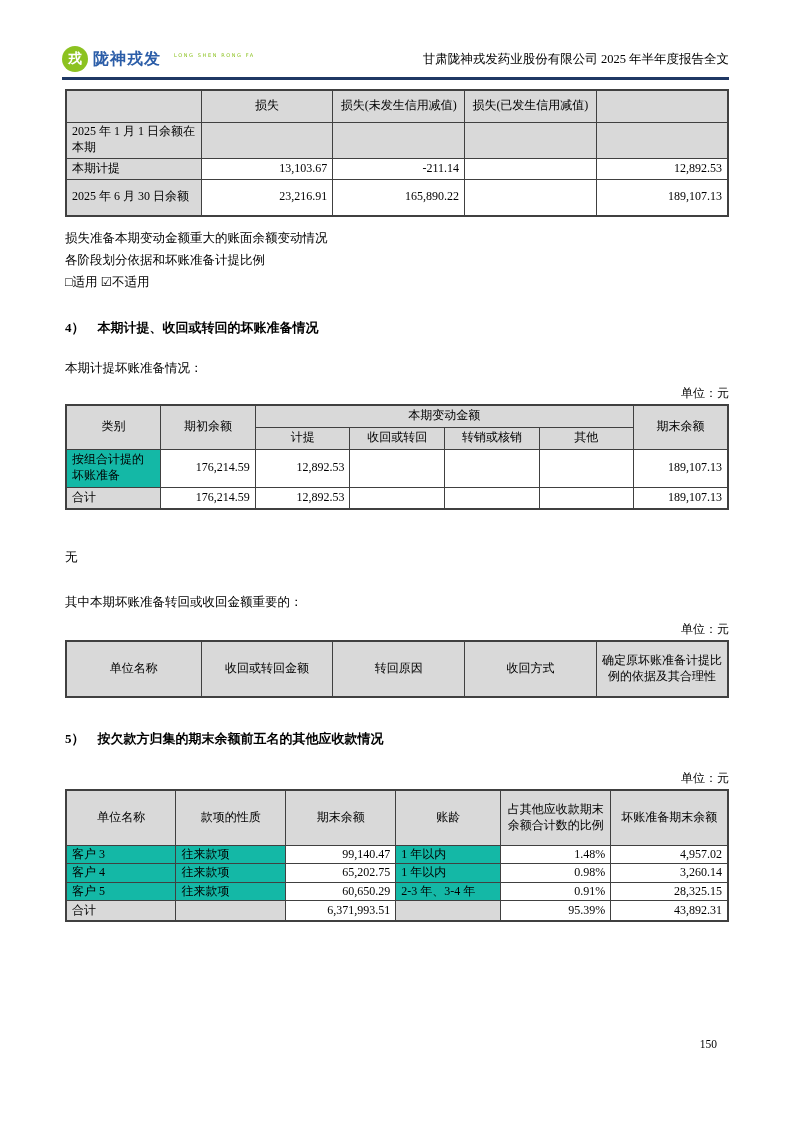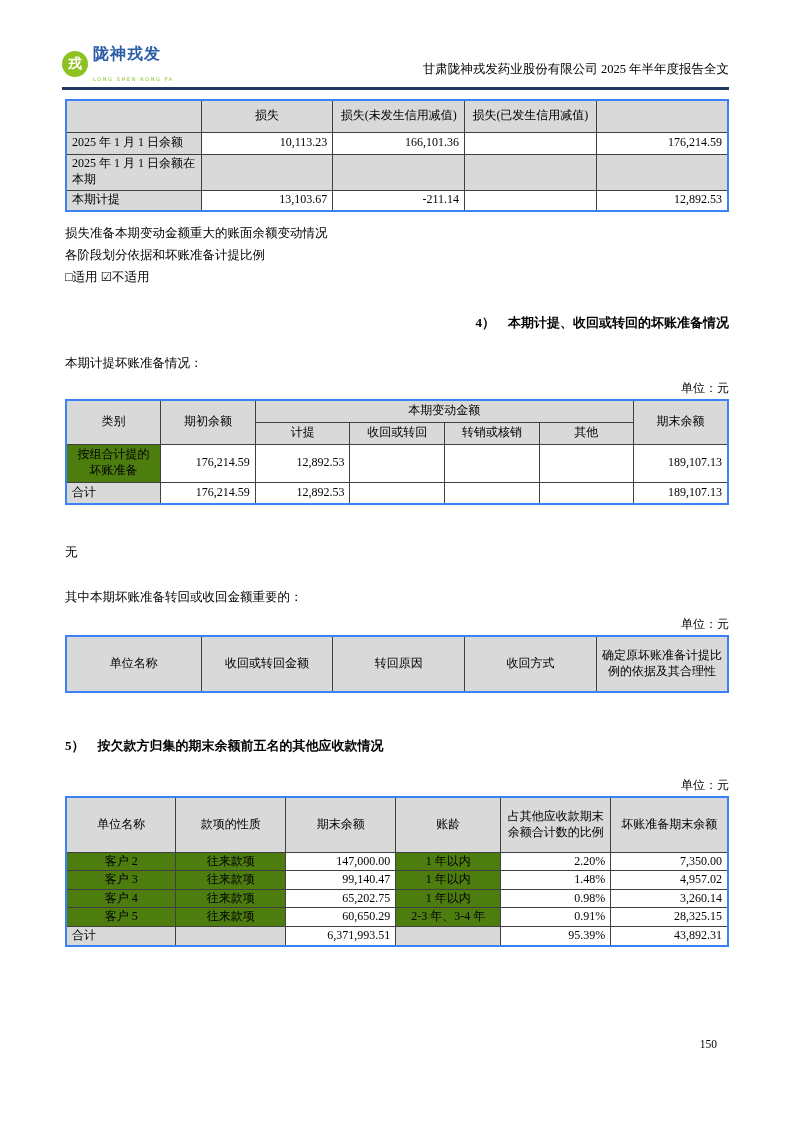"陇神戎发" .logo-text { flex-direction: column -> row }
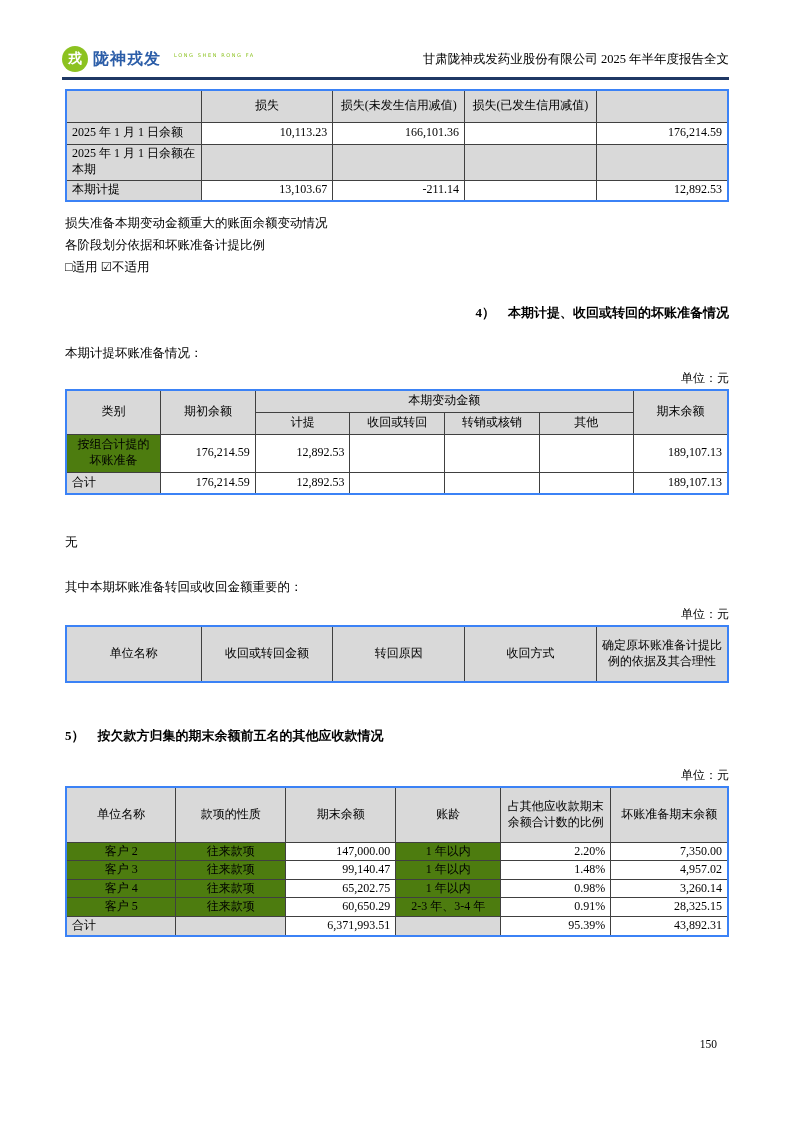"损失" table.t { border: 2px solid #3b82f6 -> 2px solid #404040 }
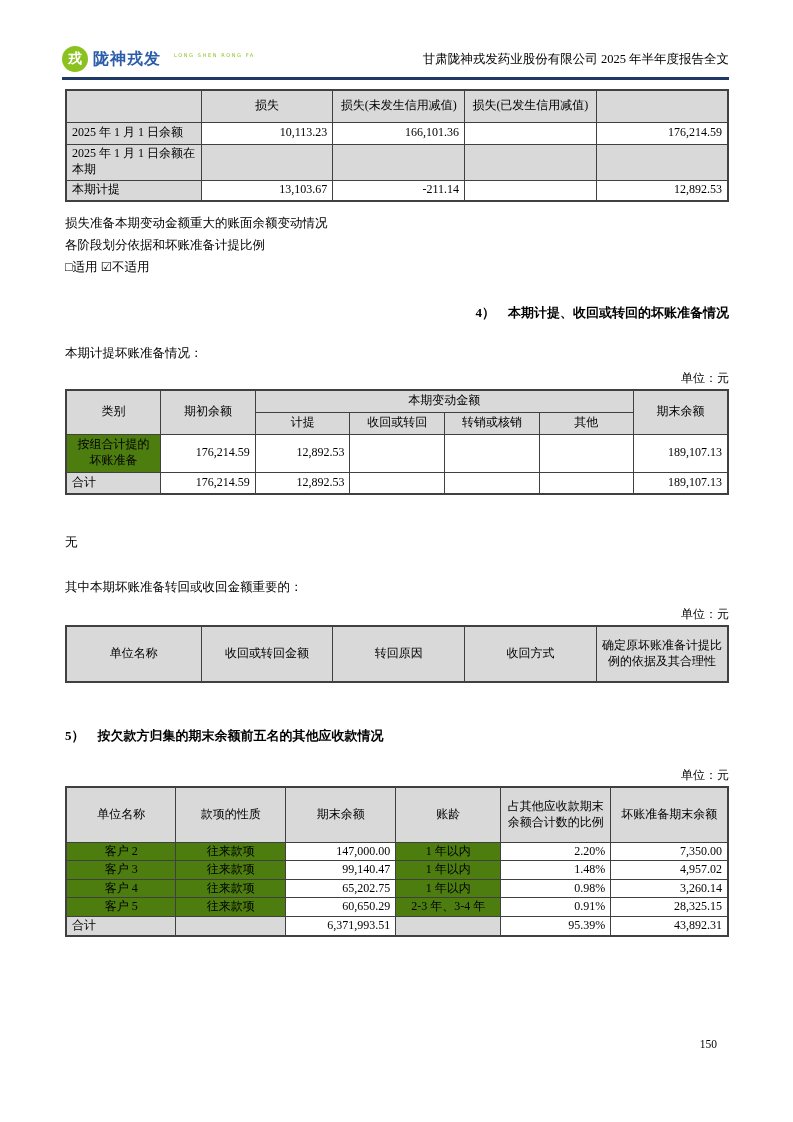"2025 年 1 月 1 日余额" tr { html: <tr> <td>2025 年 1 月 1 日余额</td> <td>10,113.23</td> <td>166,101.36</td> <td></td> <td>176,214.59</td> </tr> -> none }
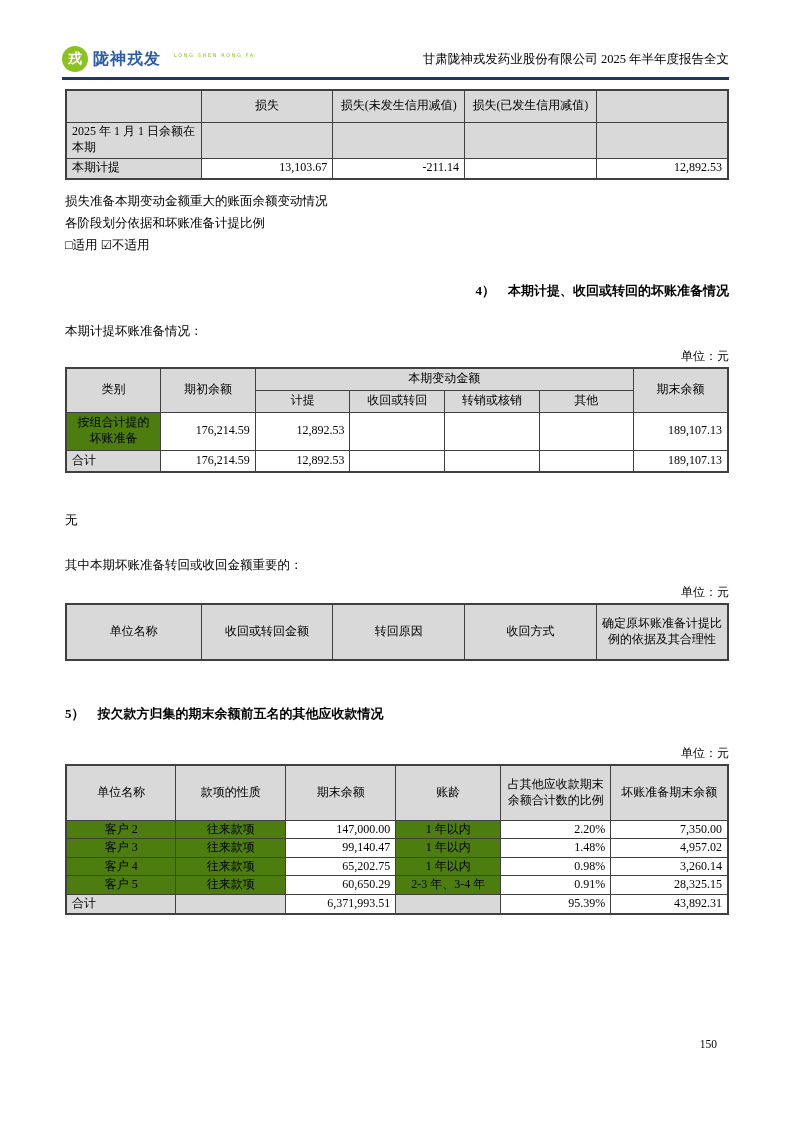"2025 年 6 月 30" tr { html: none -> <tr> <td>2025 年 6 月 30 日余额</td> <td>23,216.91</td> <td>165,890.22</td> <td></td> <td>189,107.13</td> </tr> }
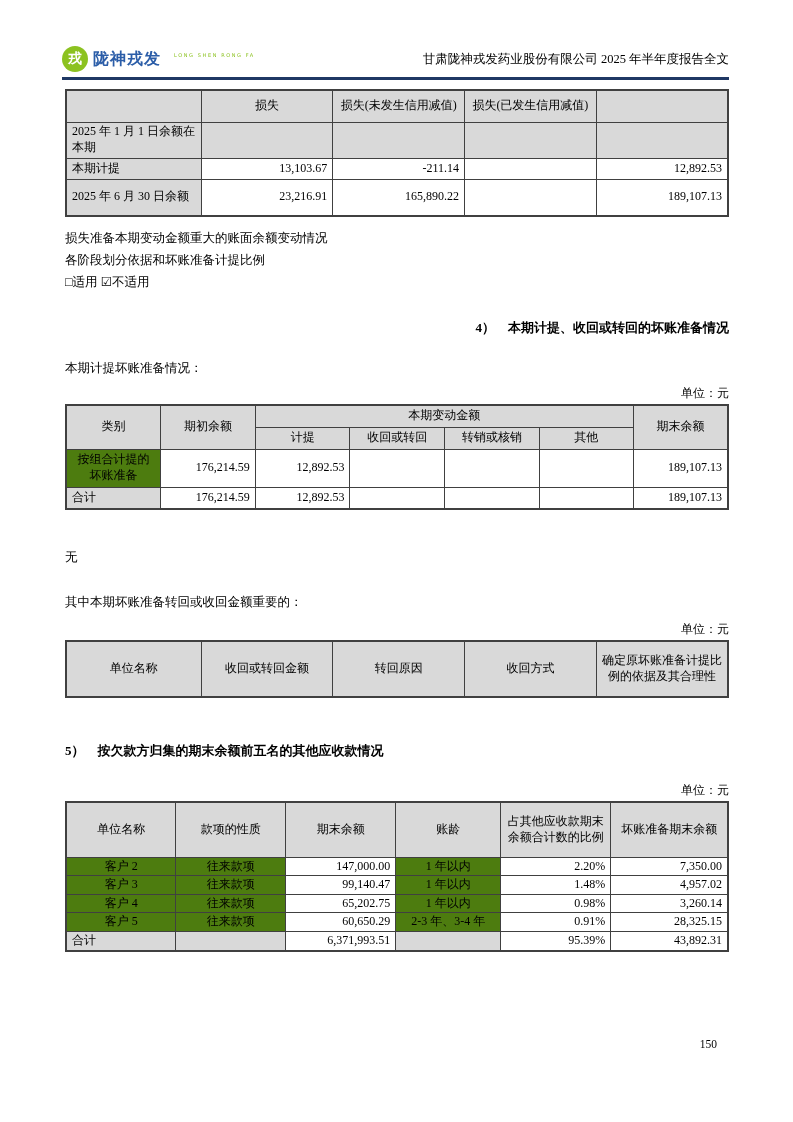"4） 本期计提、收回或转回的坏账准备情况" .sec-heading { text-align: right -> none }
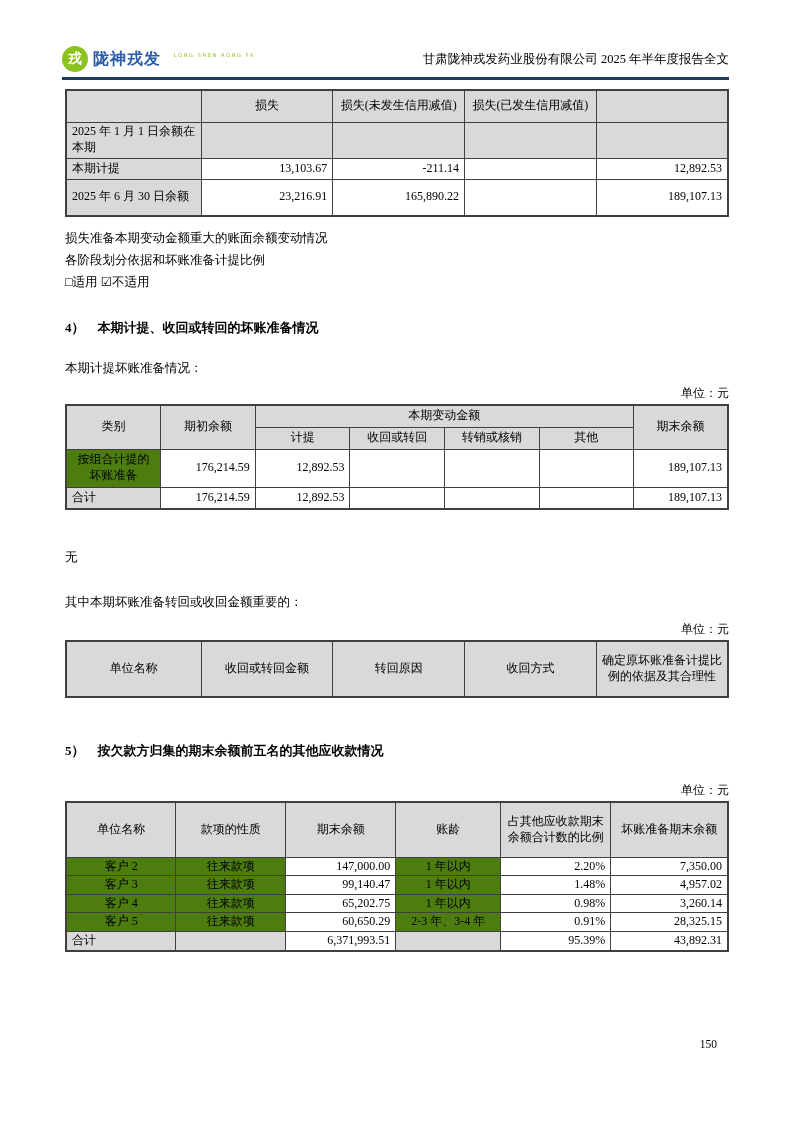"按组合计提的坏账准备" td.wlbl { background: #4d7c0f -> #14b8a6; text-align: center -> left }
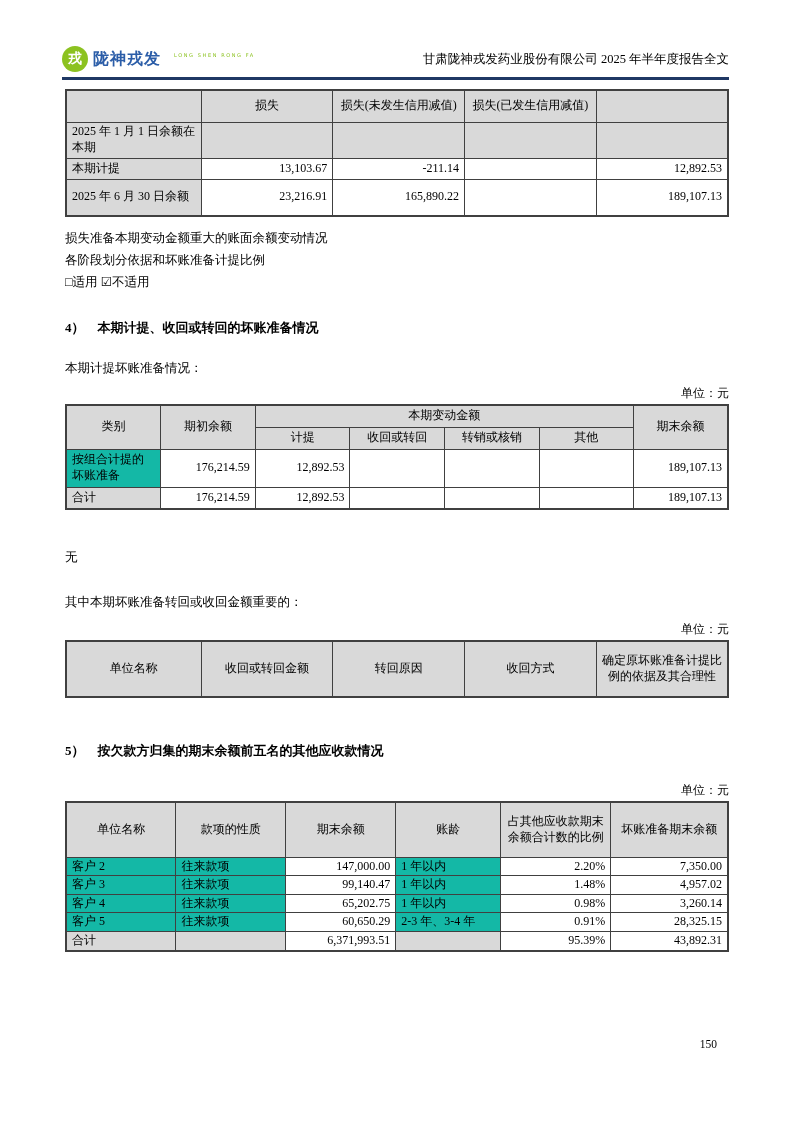"5） 按欠款方归集的期末余额前五名的其他应收款情况" .sec5-heading { margin-top: 44px -> 32px }
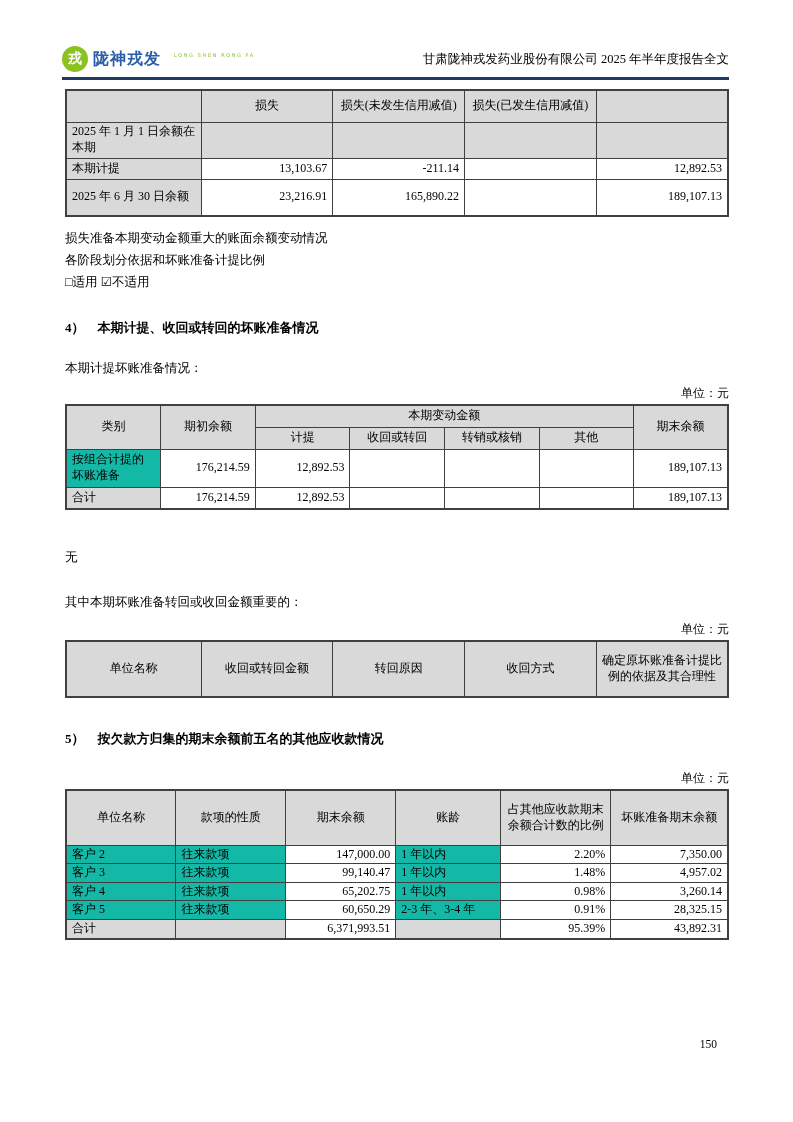"客户 2" tr { html: <tr> <td>客户 2</td> <td>往来款项</td> <td>147,000.00</td> <td>1 年以内</td> <td>2.20%</td> <td>7,350.00</td> </tr> -> none }
